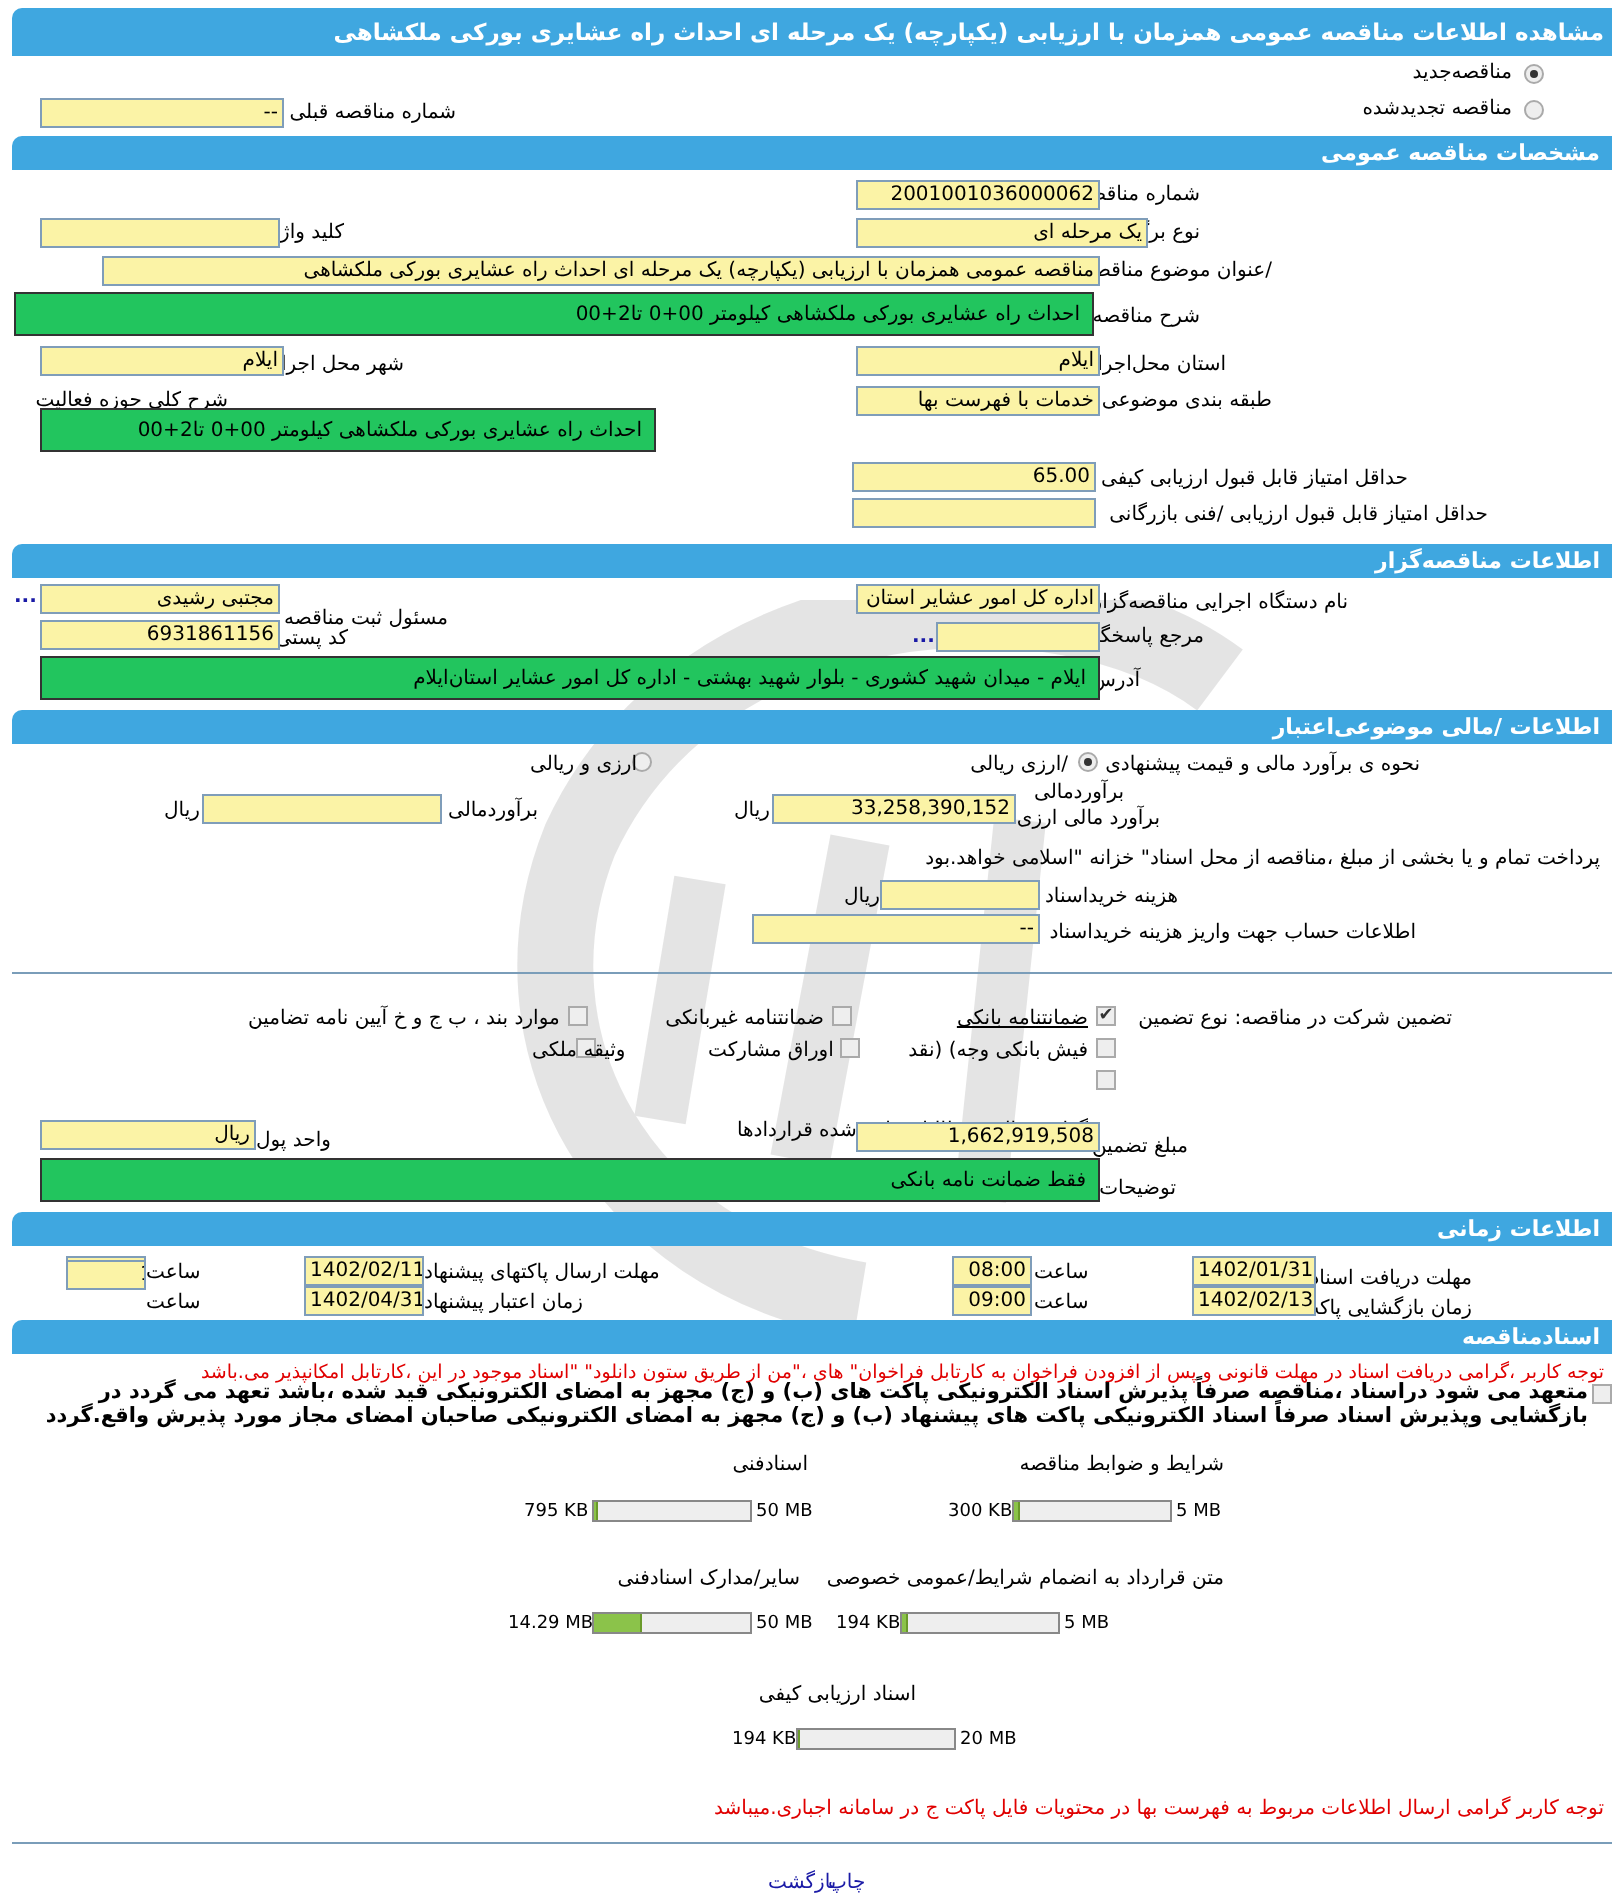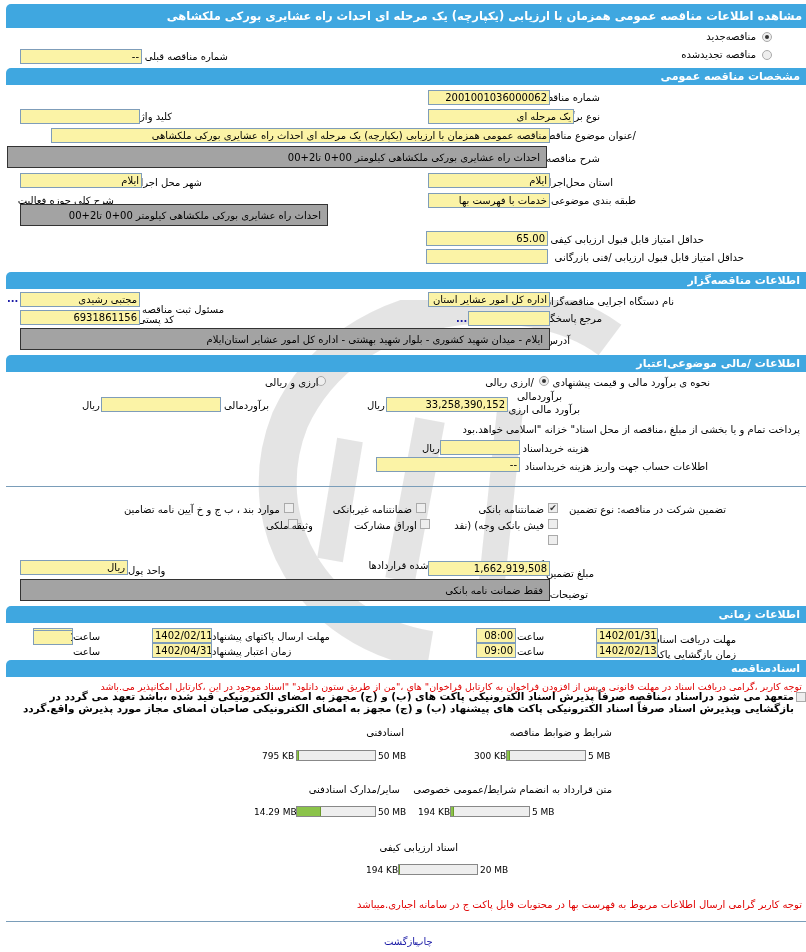"احداث راه عشایری بورکی ملکشاهی" .box { background: #a3a3a3 -> #22c55e }
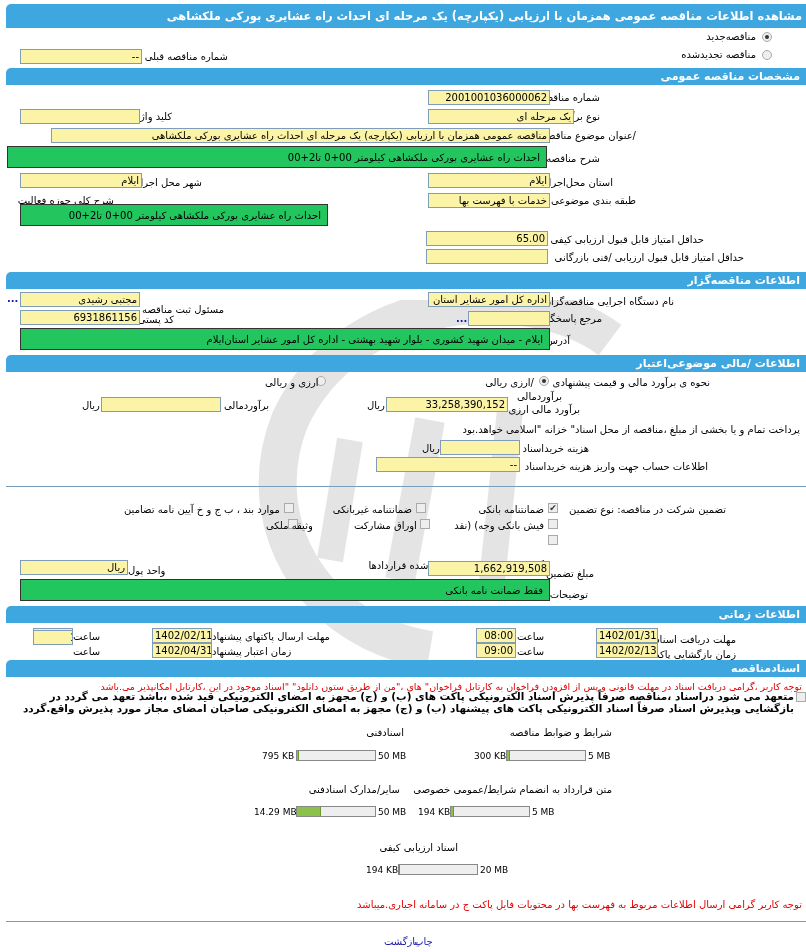"ضمانتنامه بانکی" div.lbl { text-decoration: none -> underline }
